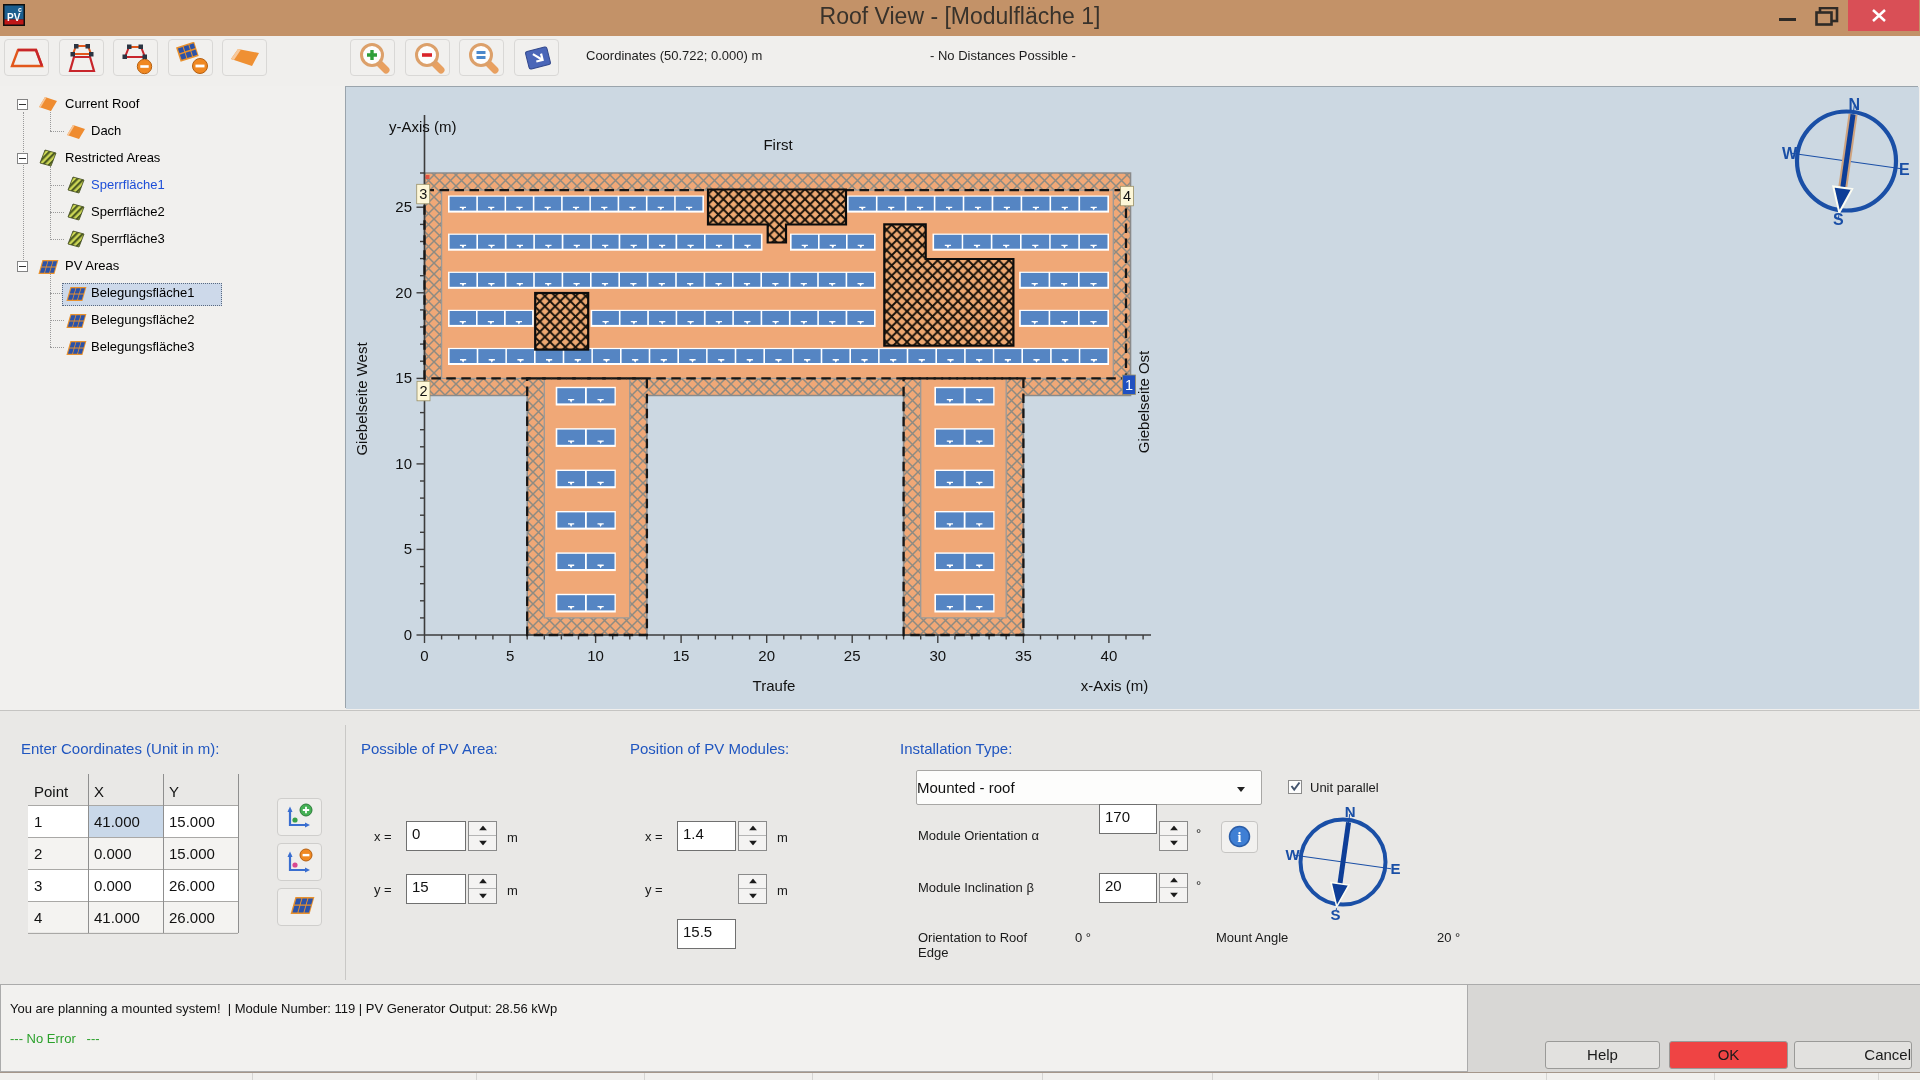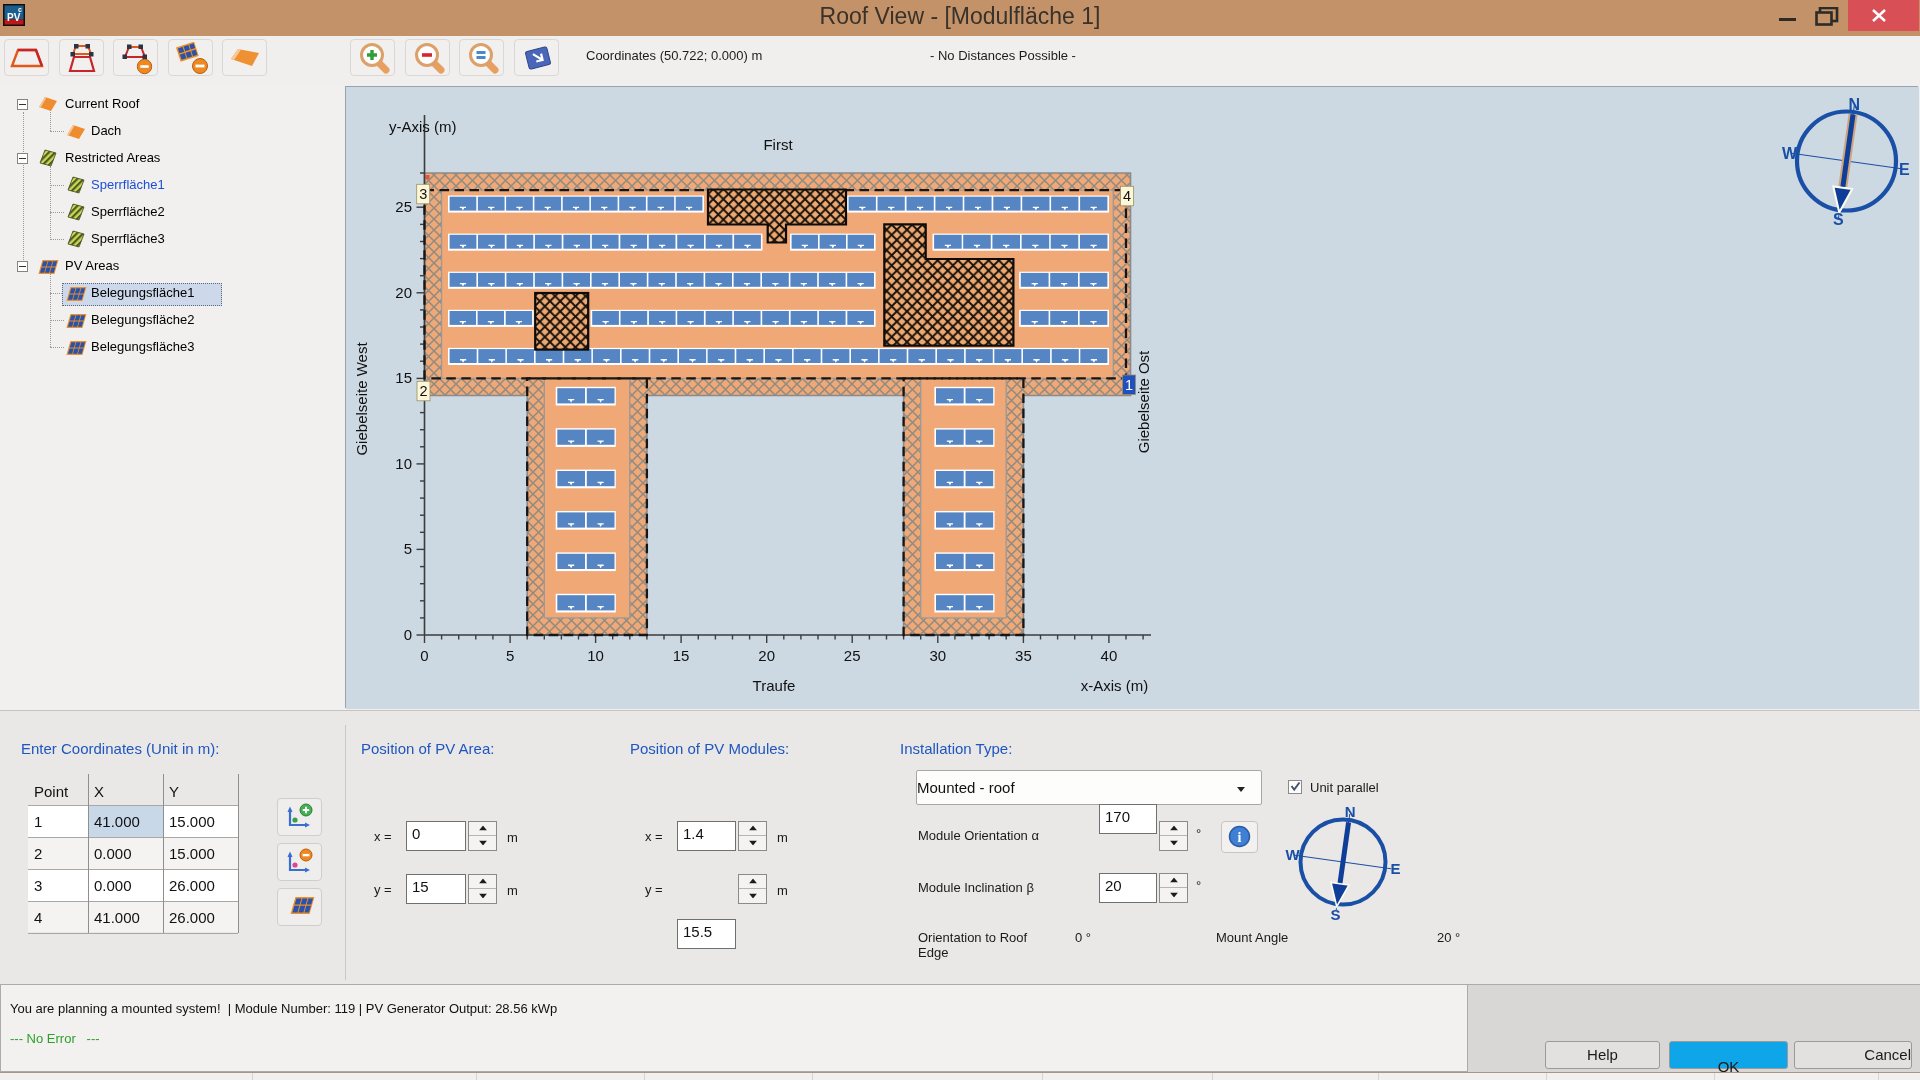"Position of PV Area:" div.lbl { text: Position -> Possible }
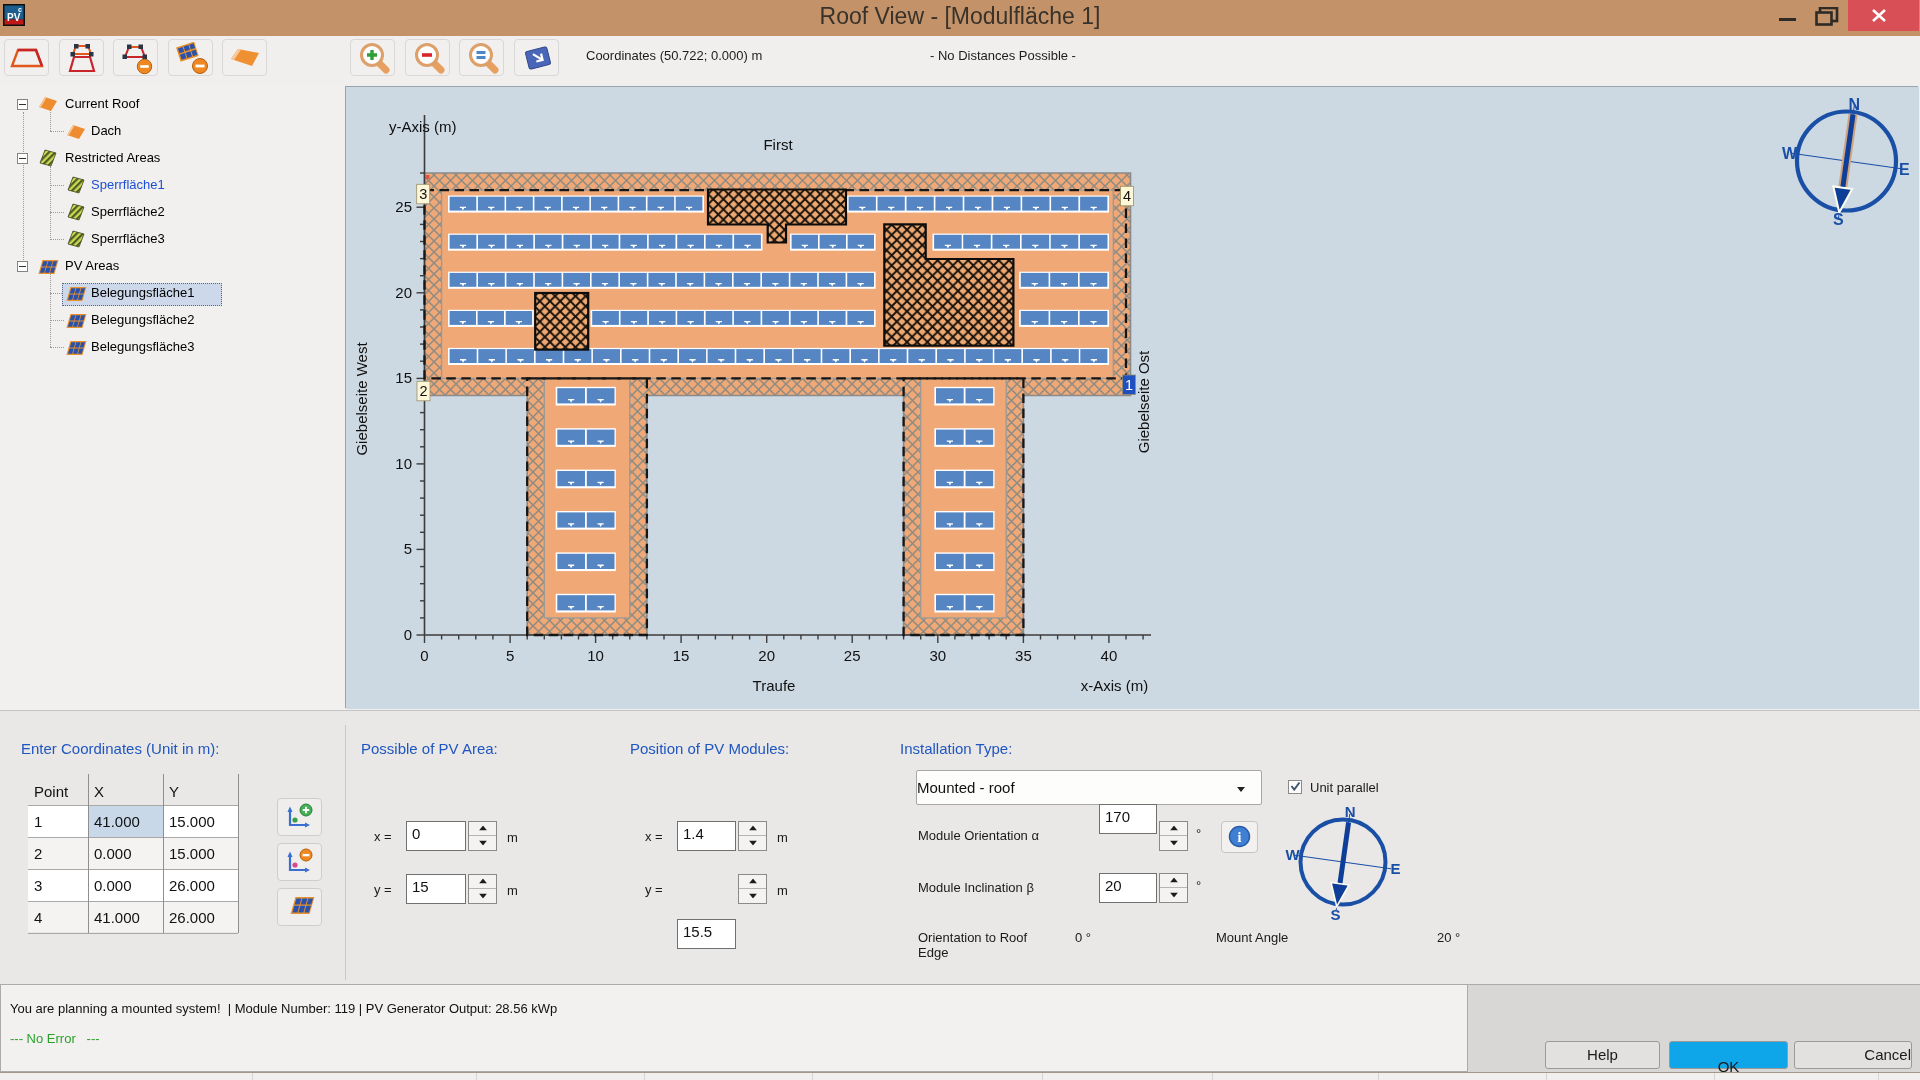"OK" div.abs { background: #0ea5e9 -> #ef4444; padding-top: 16px -> 4px }
